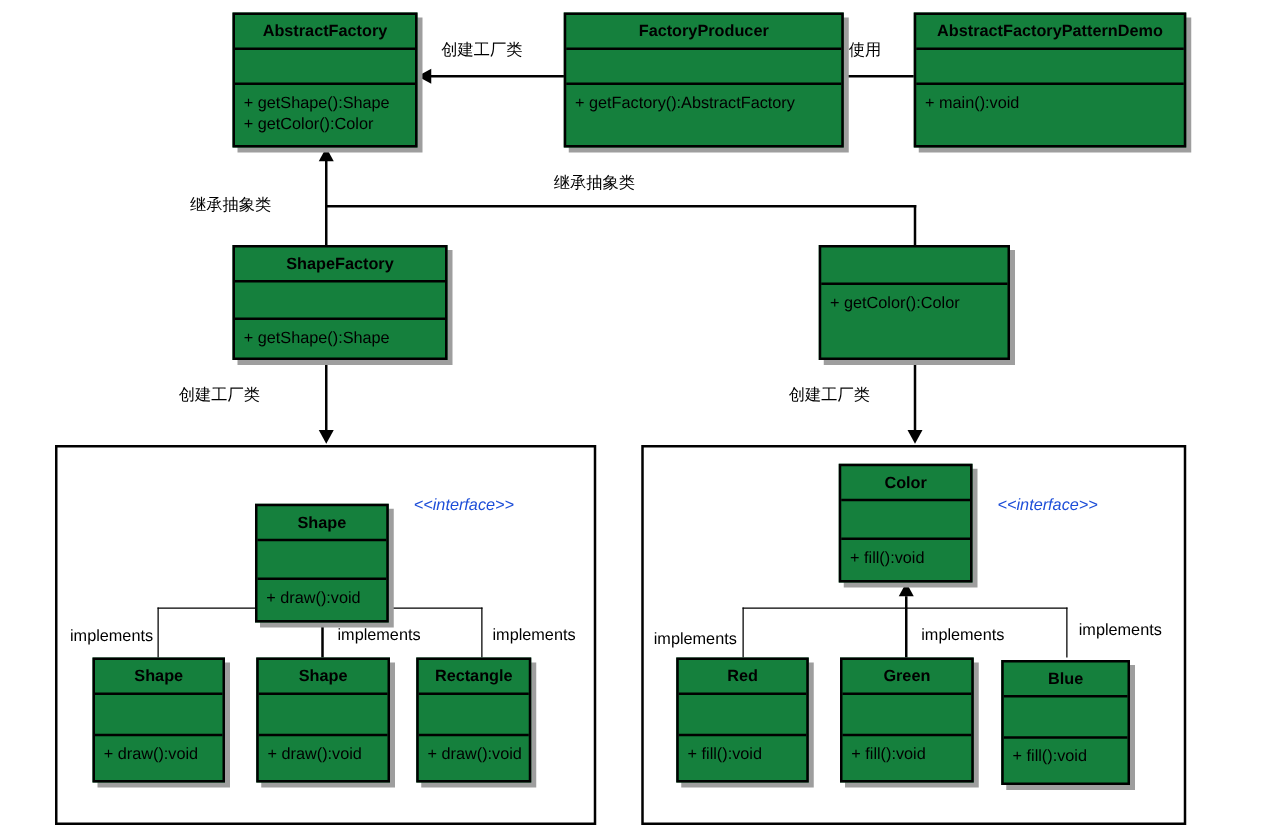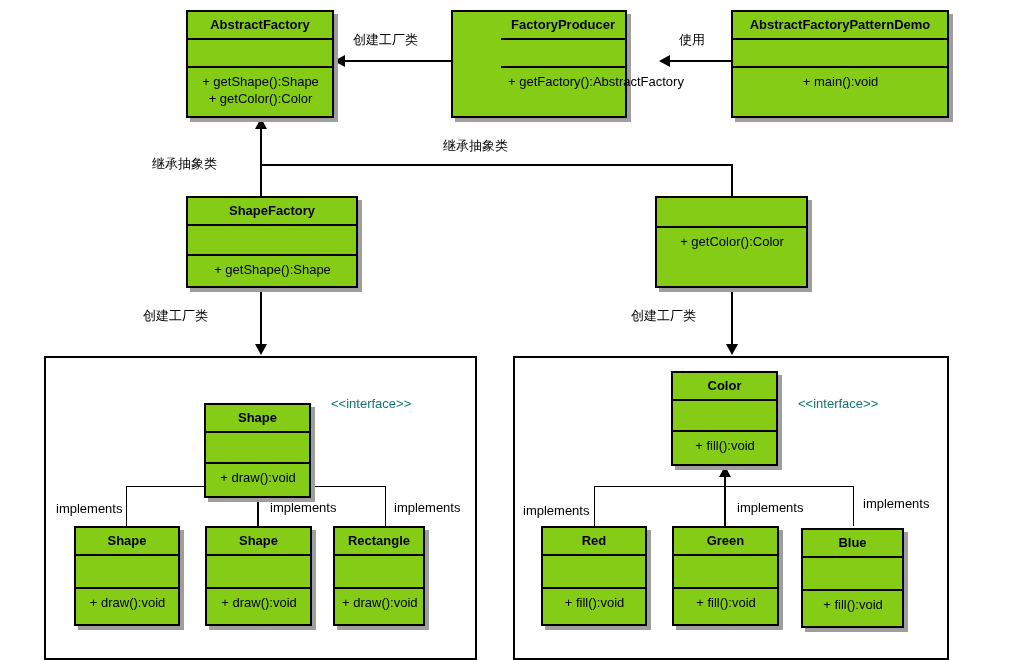"AbstractFactory" .uml-class { background: #84cc16 -> #15803d }
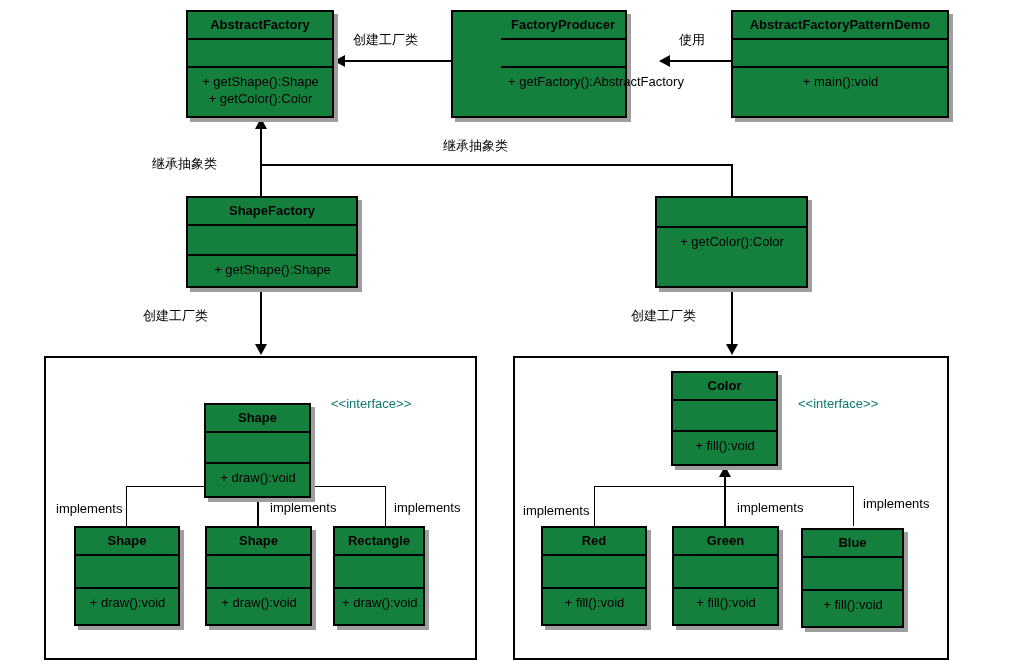"FactoryProducer" div.uml-class { padding-left: 48px -> none; width: 176px -> 224px }
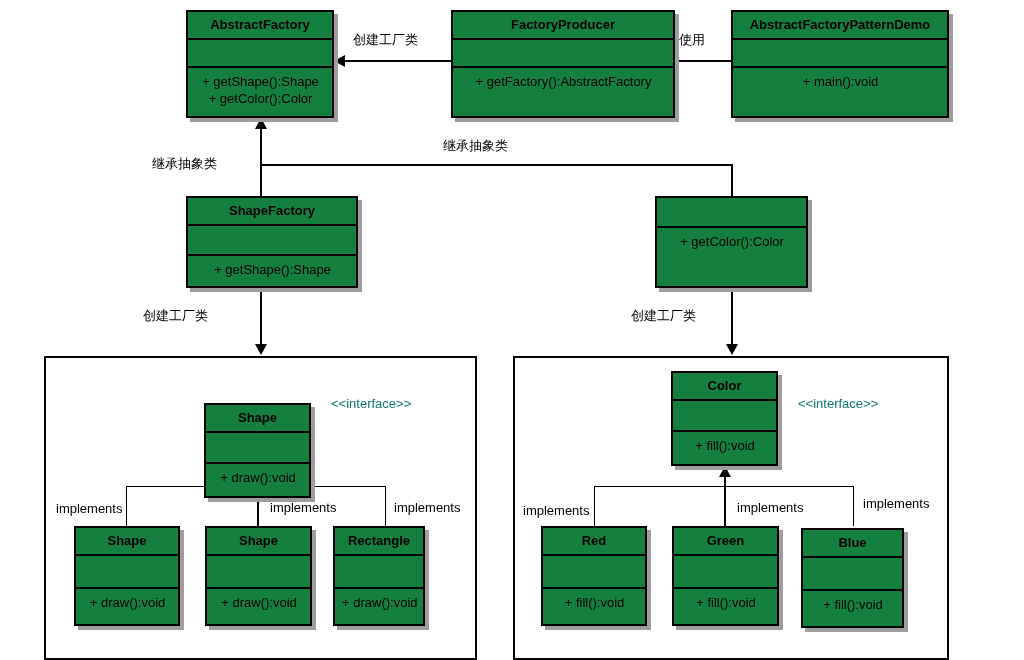"+ getShape():Shape" .uml-op { text-align: center -> none }
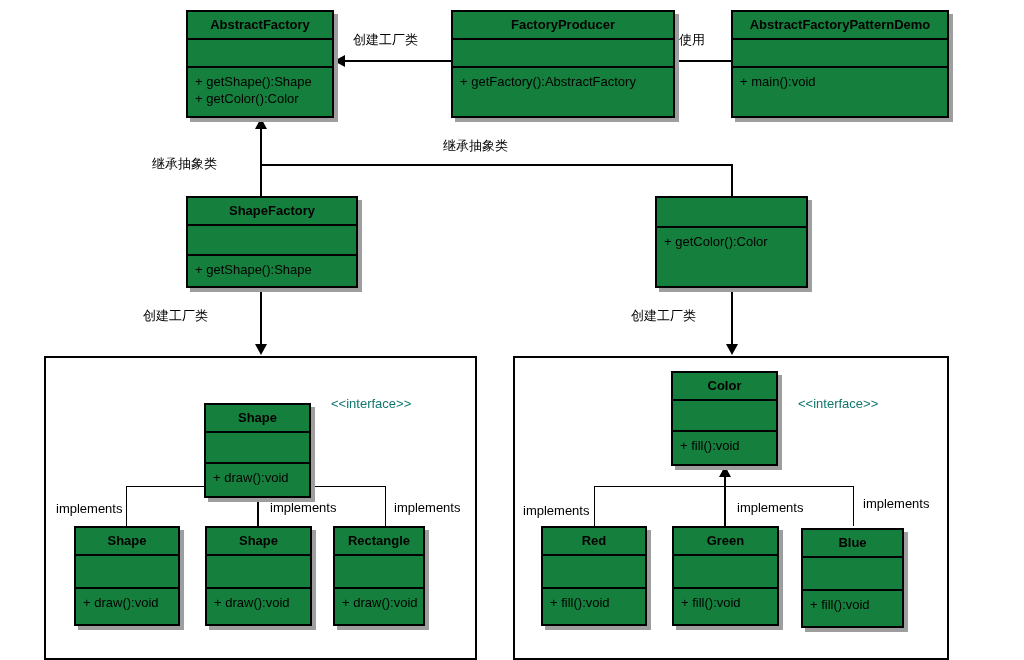"<<interface>>" .stereotype { color: #0f766e -> #1d4ed8; font-style: none -> italic }
